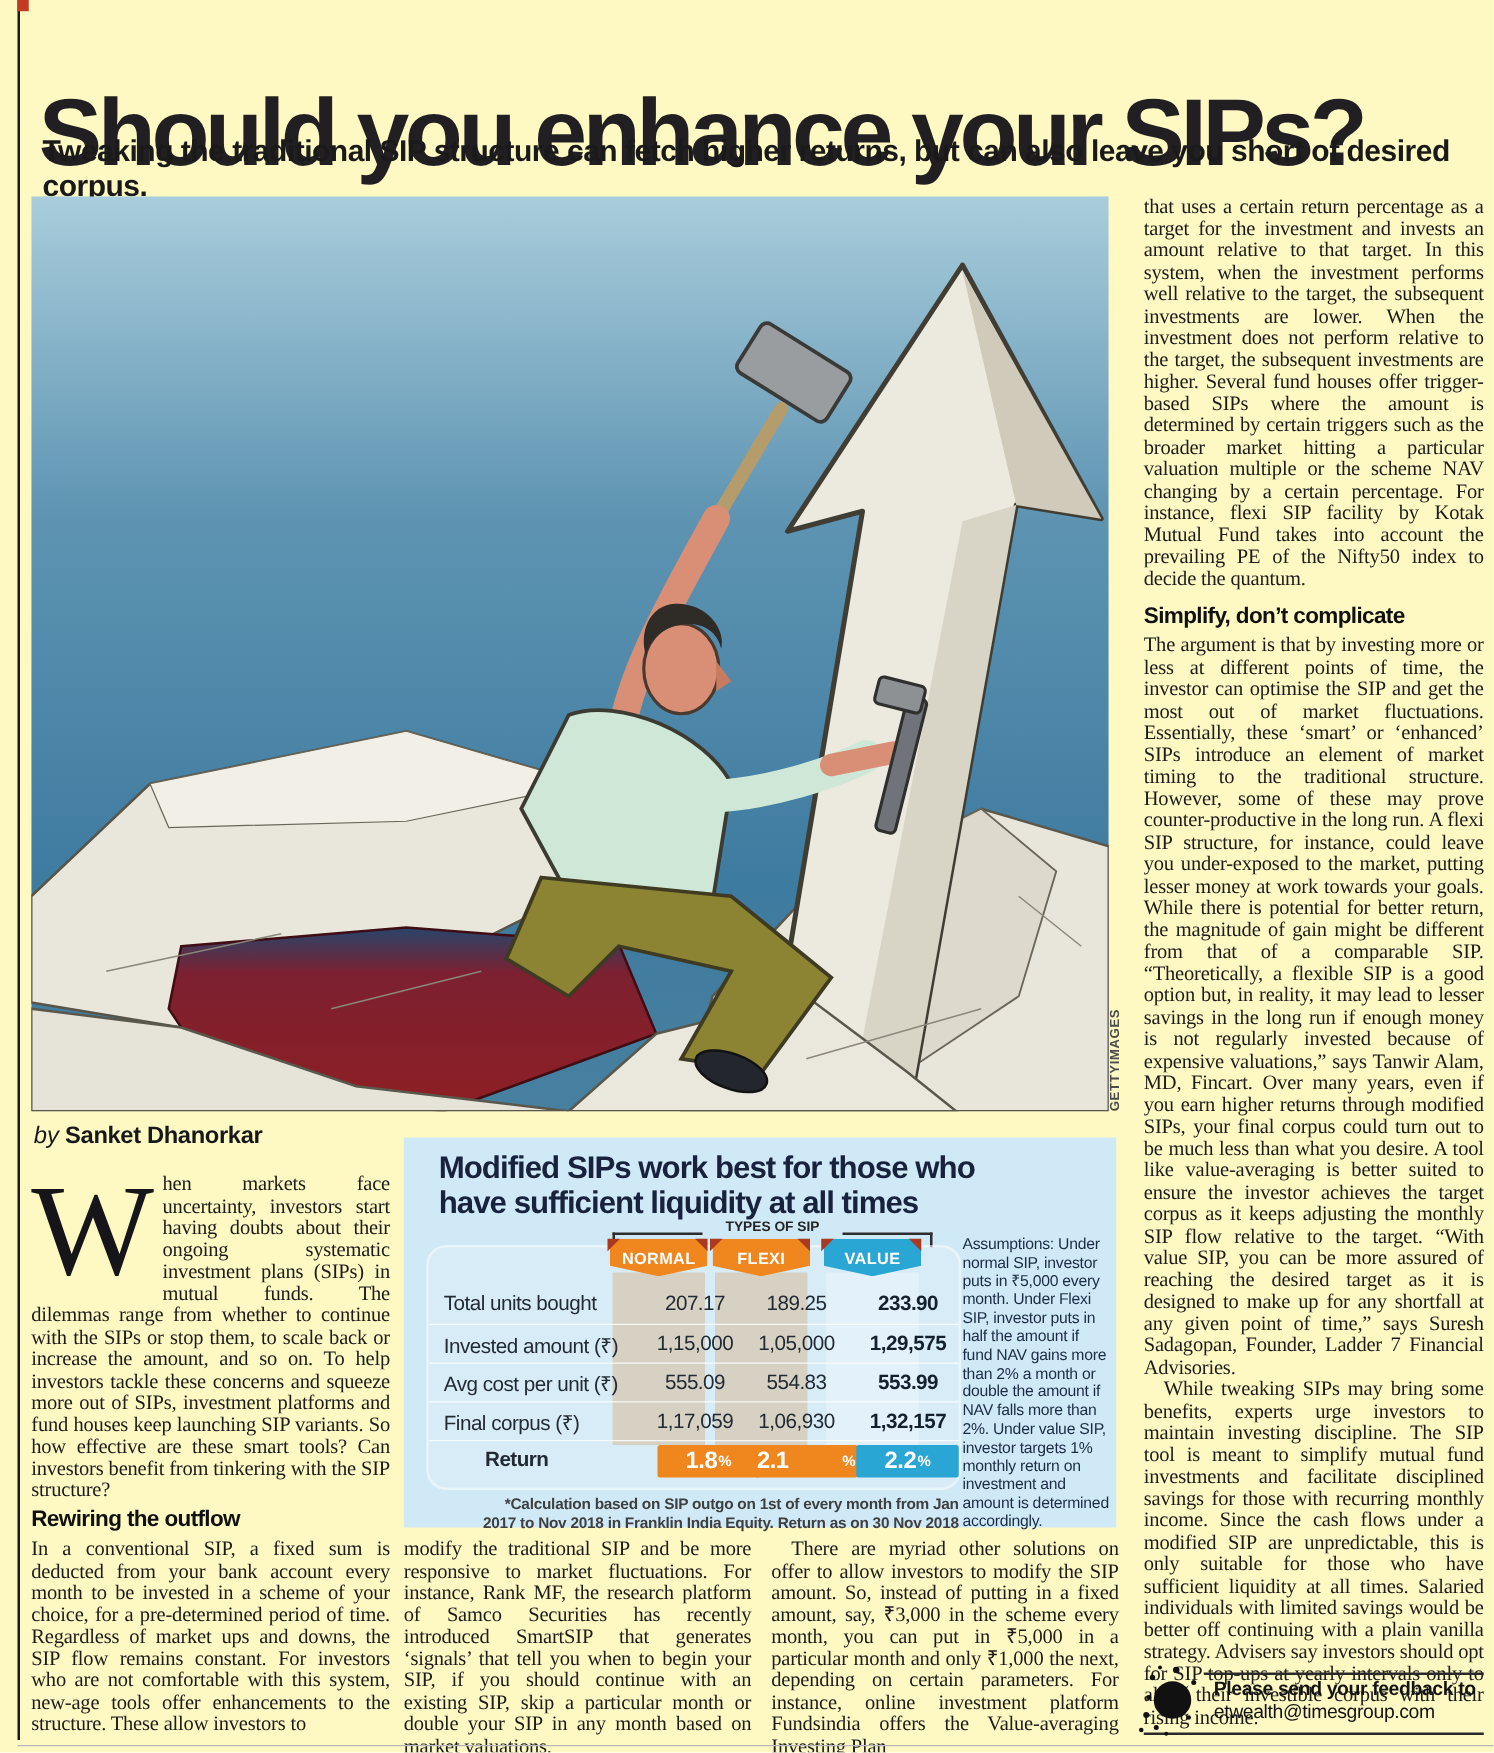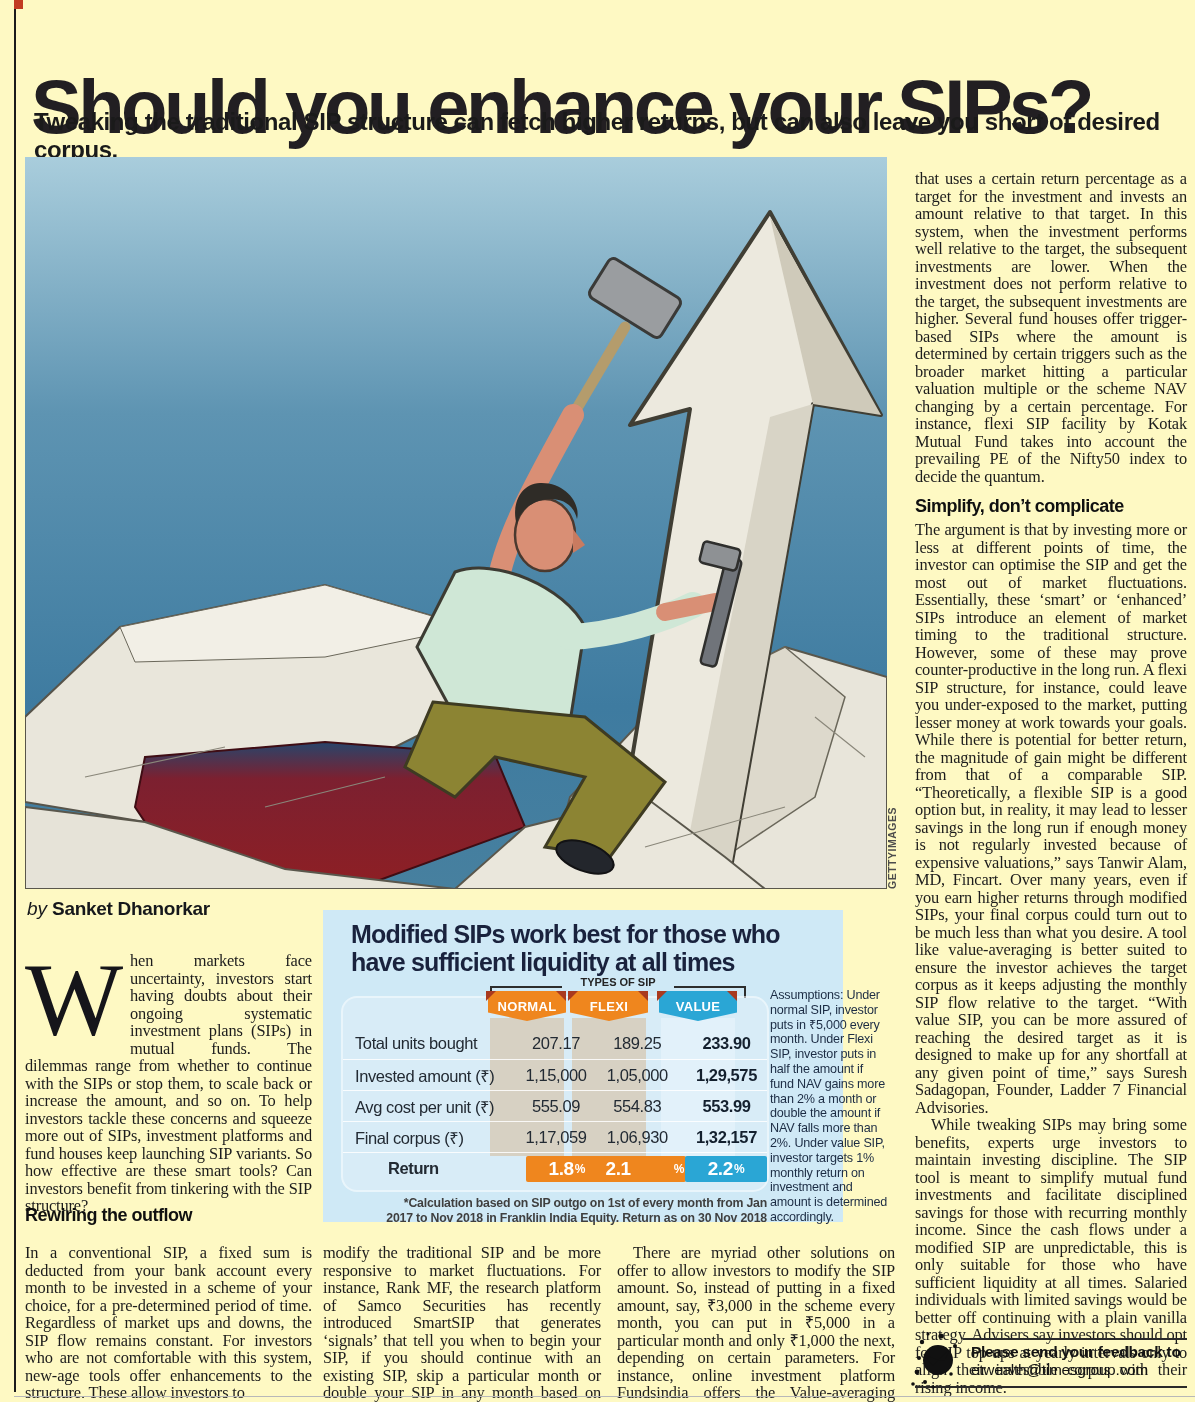"that uses a certain return" .serif-col { margin-top: 14px -> none }
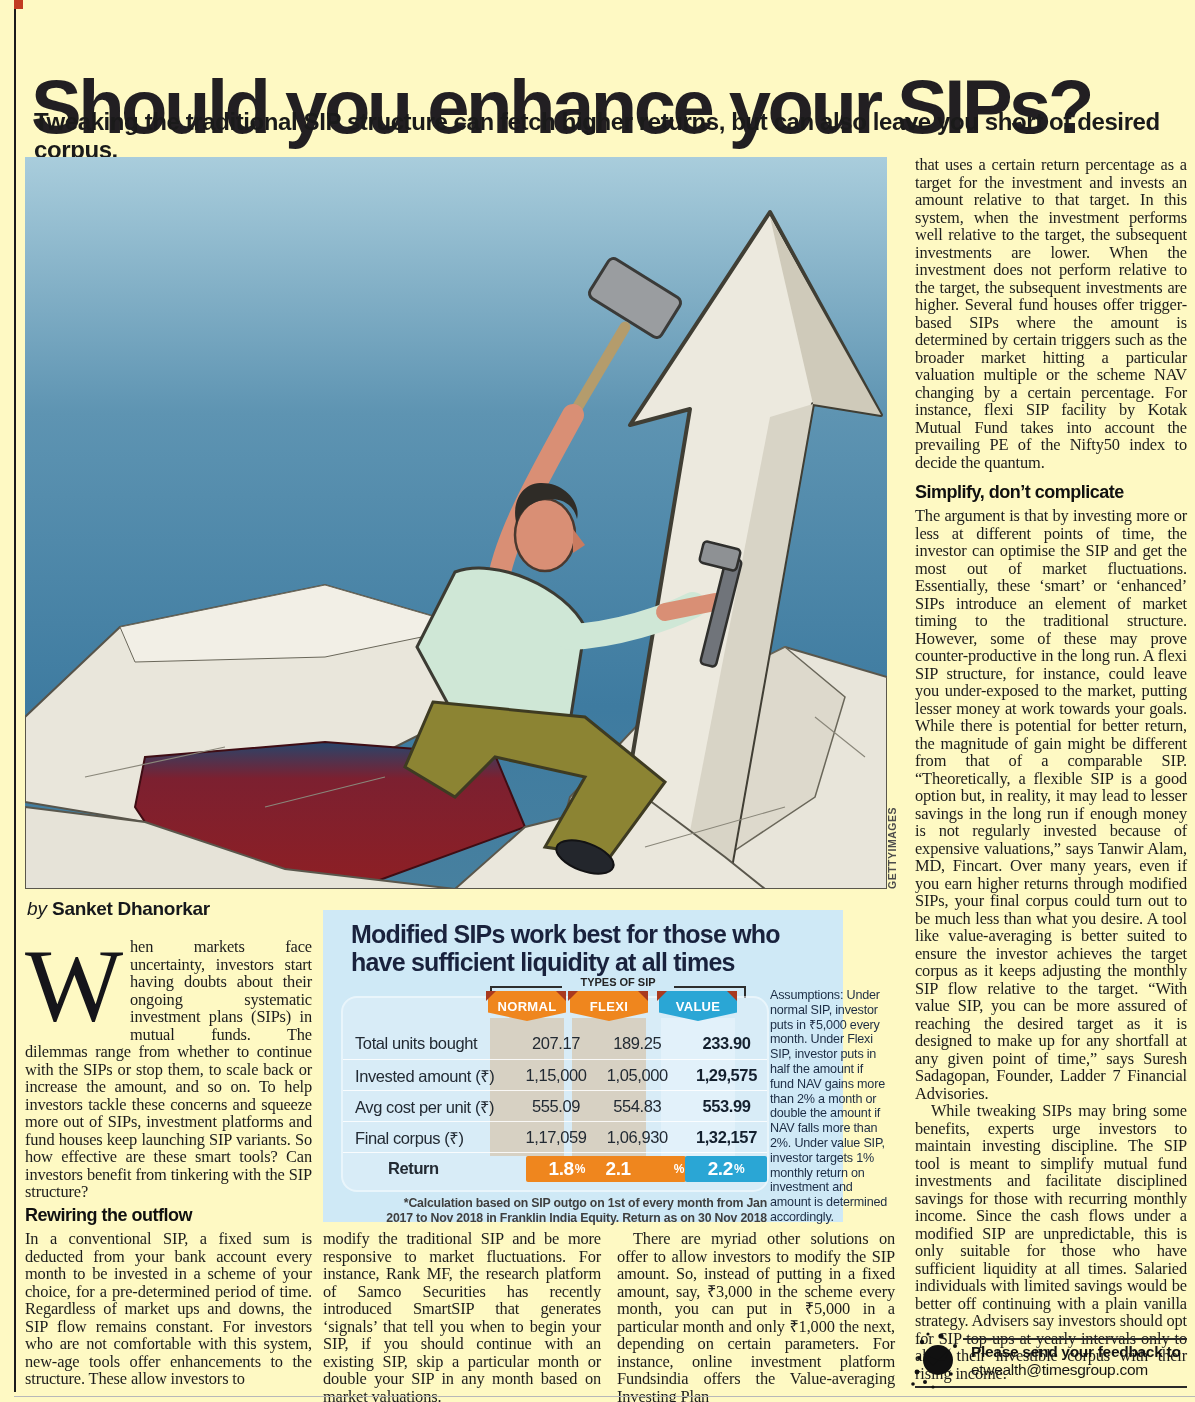"Modified SIPs work best for" .infobox { width: 520px -> 570px }
